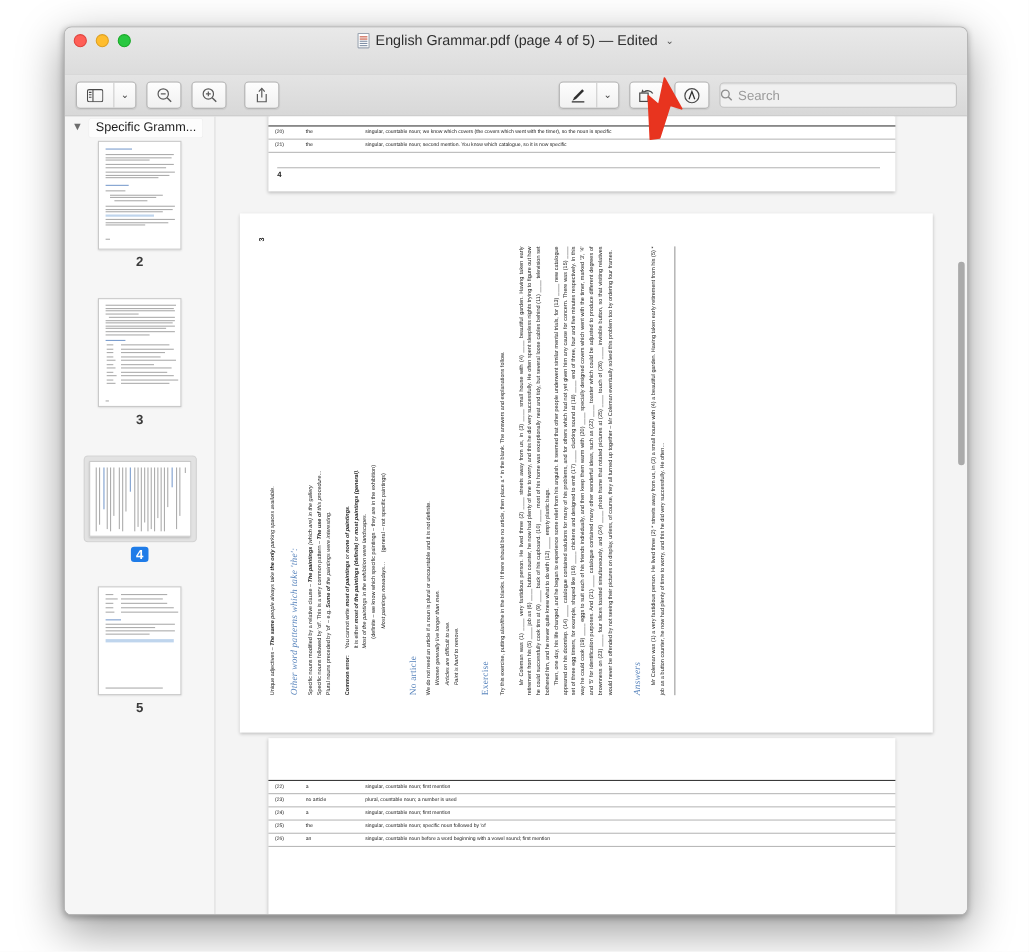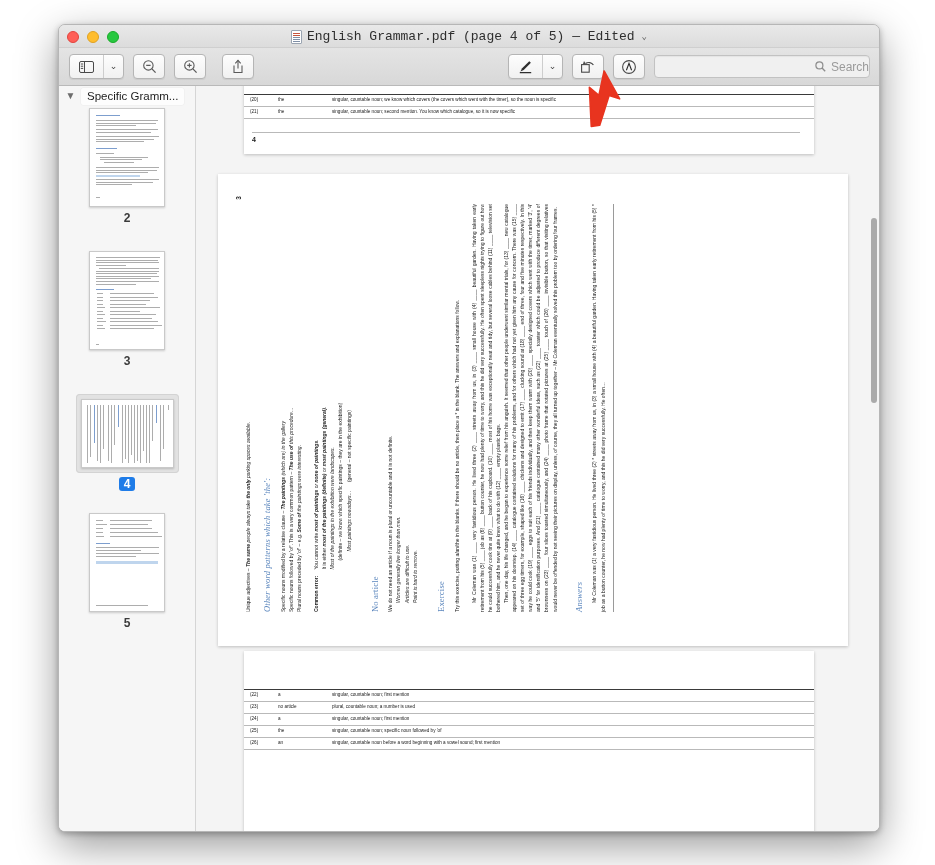"English Grammar.pdf (page 4 of" .titlebar { font-family: Liberation Mono, monospace -> none; height: 23px -> 43px }
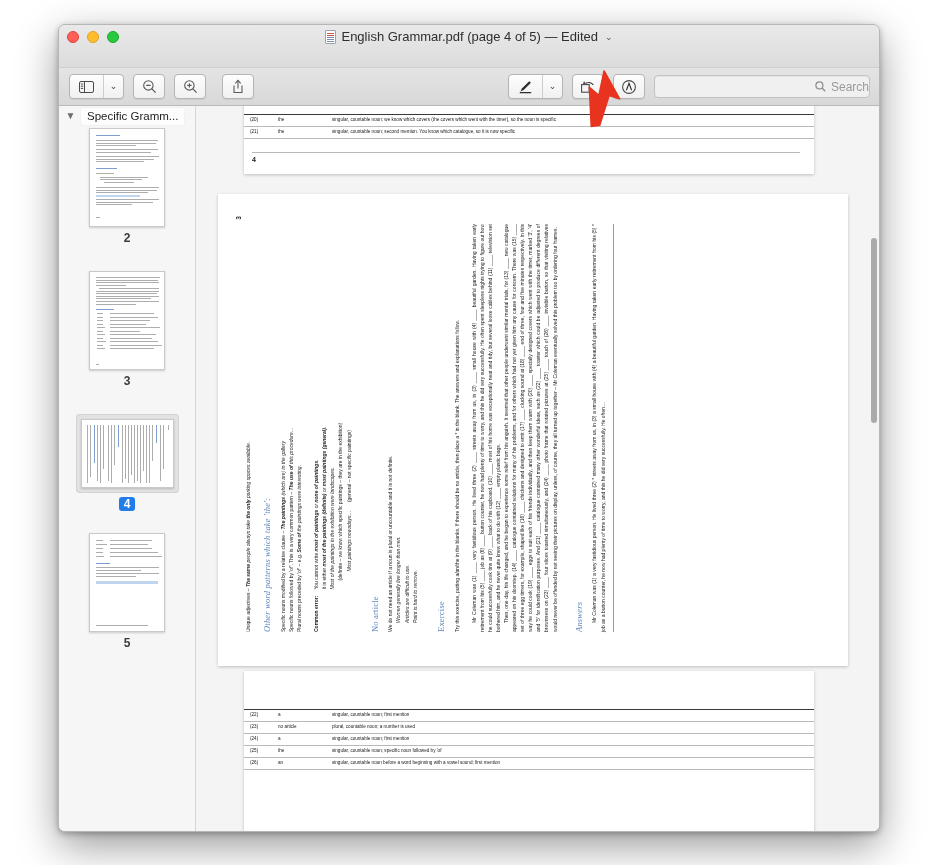"Search" .search { justify-content: flex-end -> flex-start }
